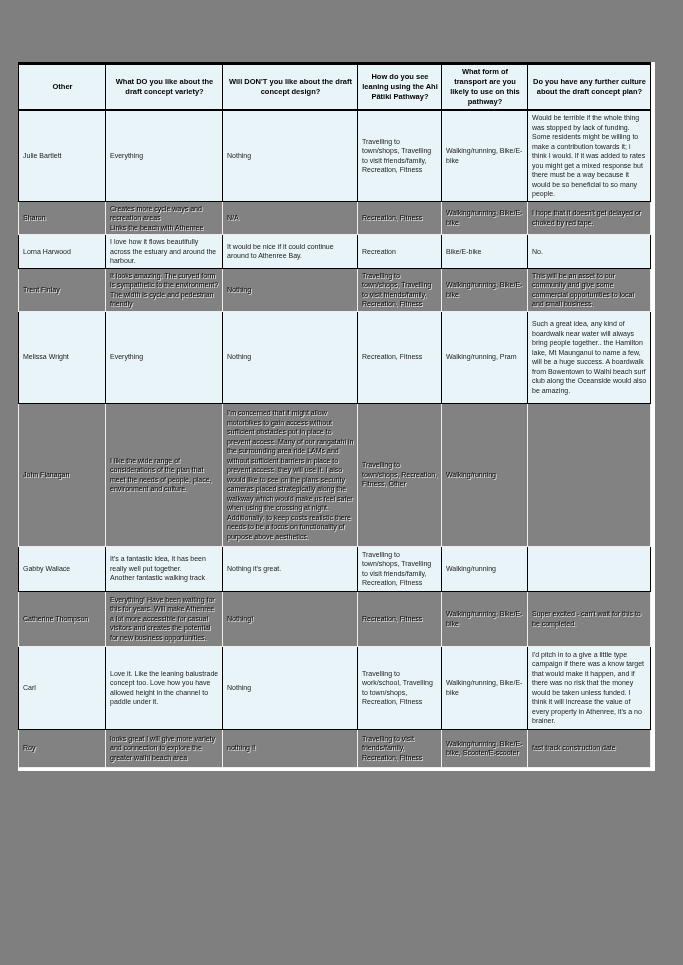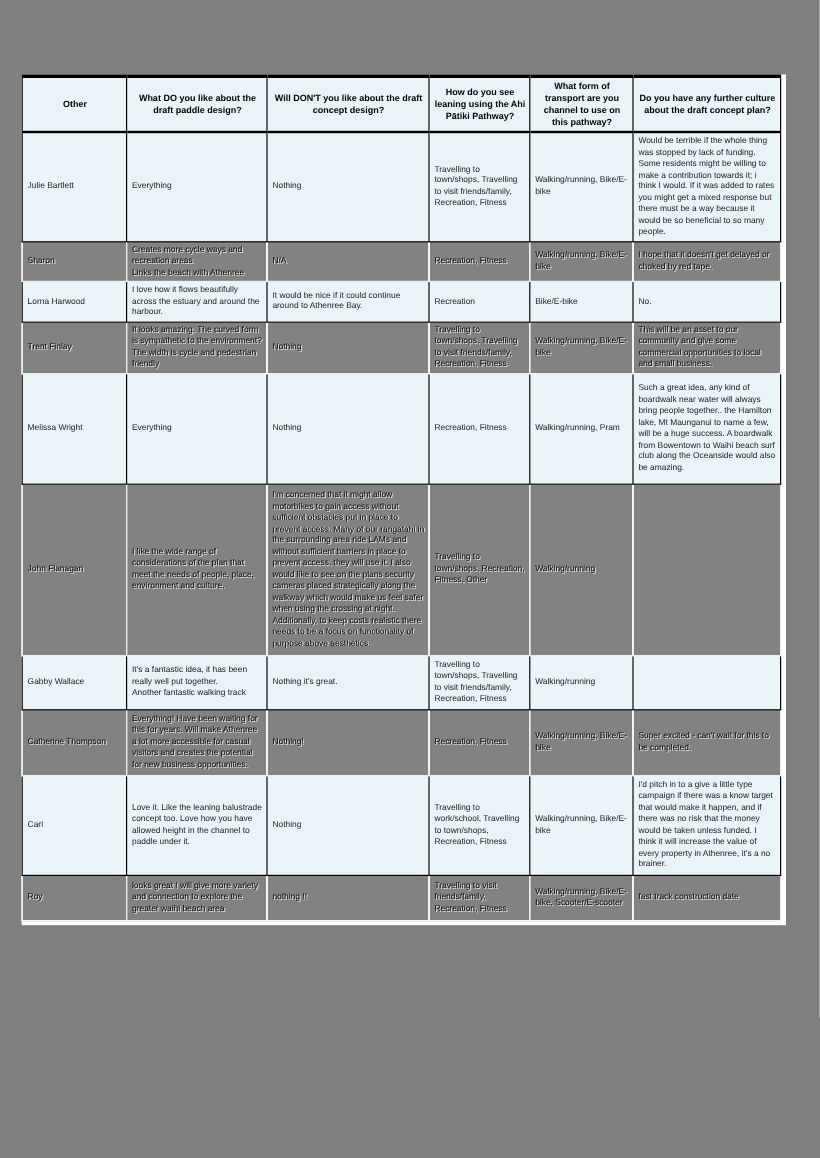"What form of transport are" th { text: channel -> likely }
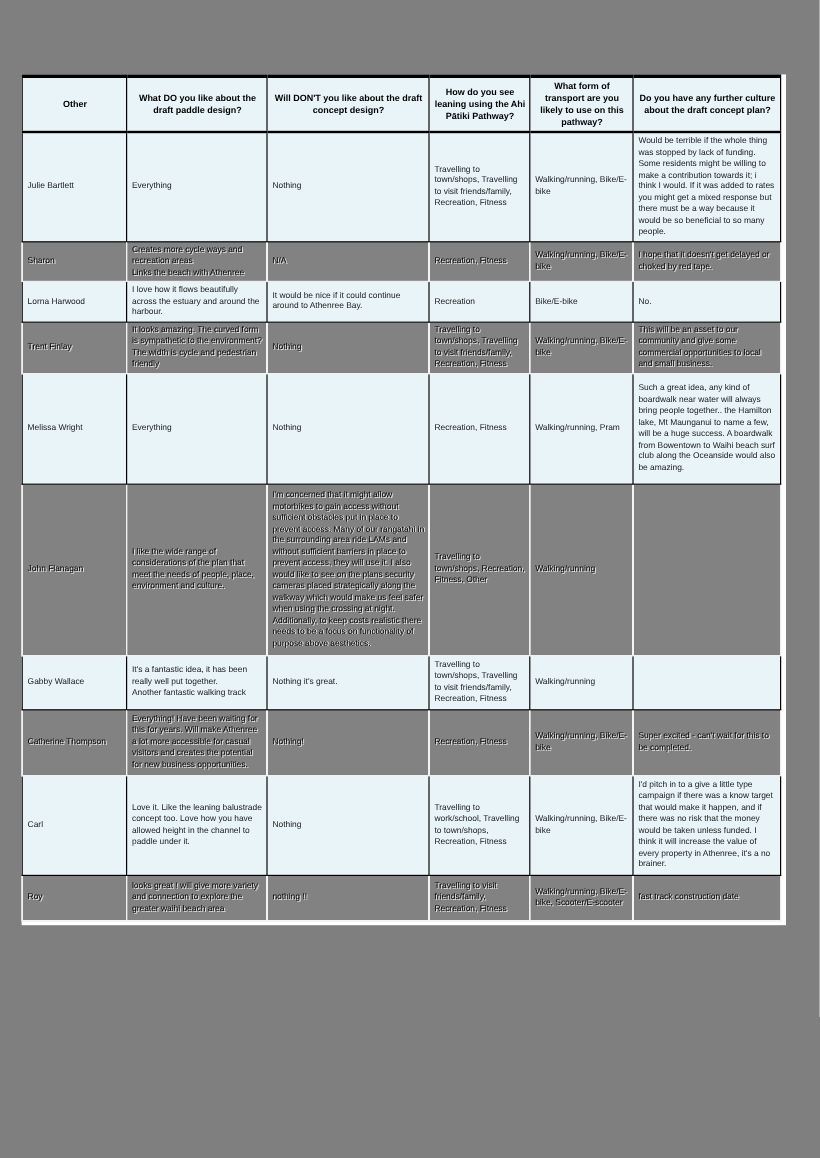"What DO you like about" th { text: paddle design -> concept variety }
